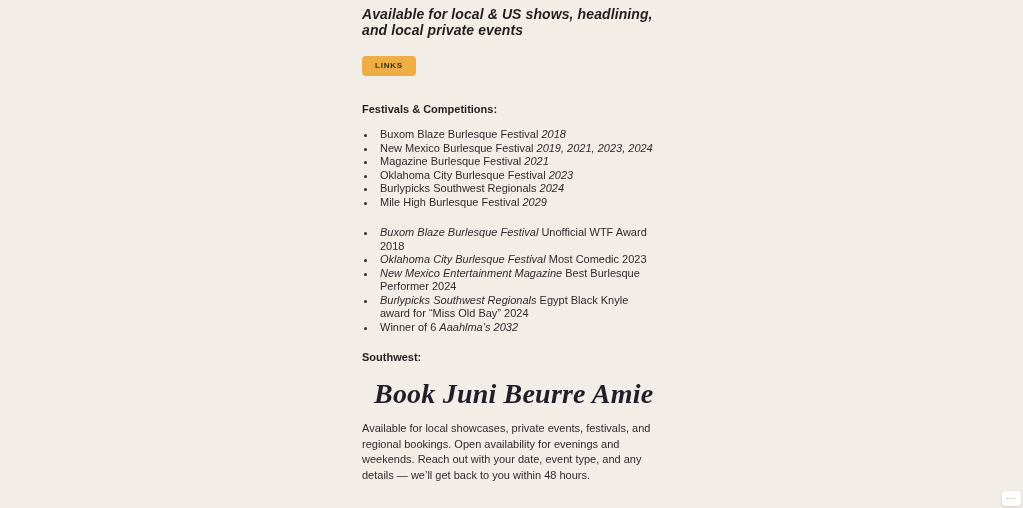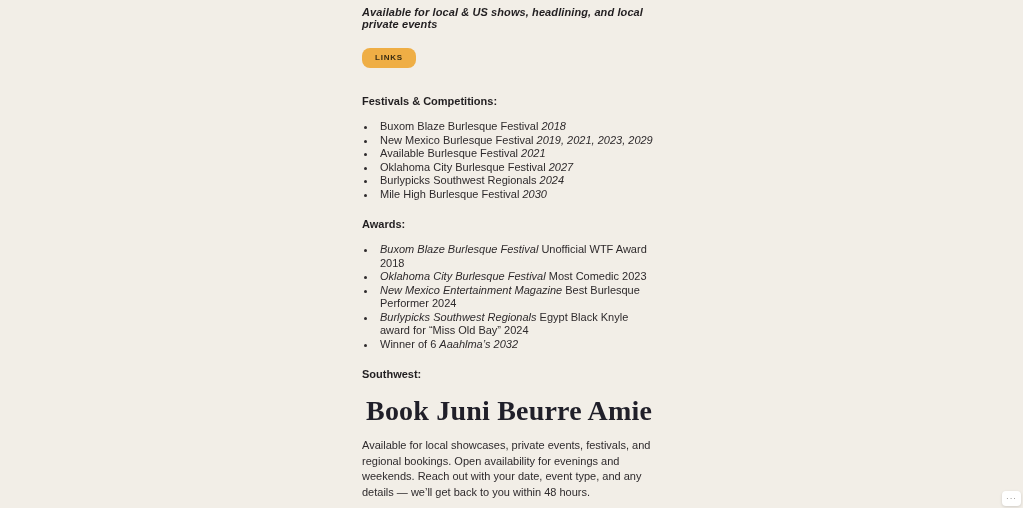"Available for local & US" .intro { font-size: 11px -> 14px }
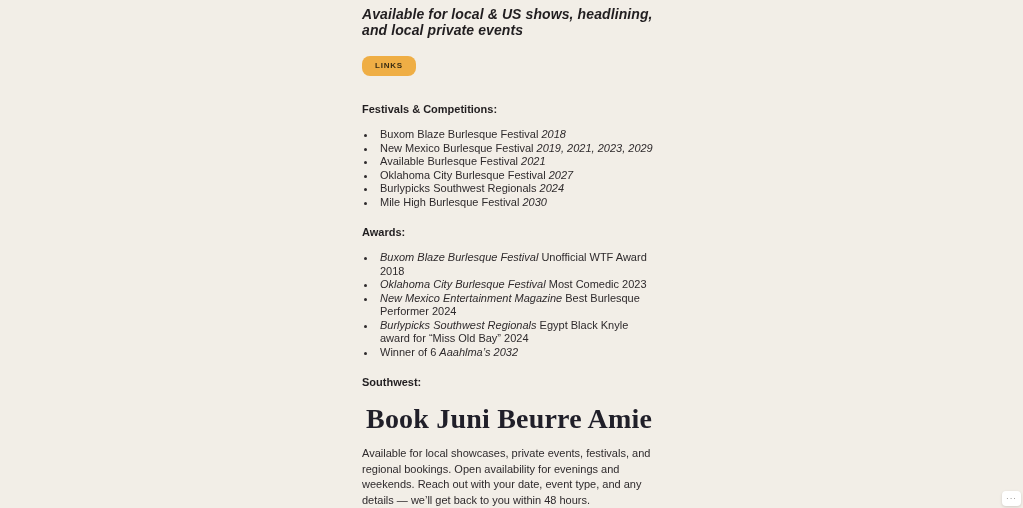"LINKS" .btn-links { border-radius: 8px -> none }
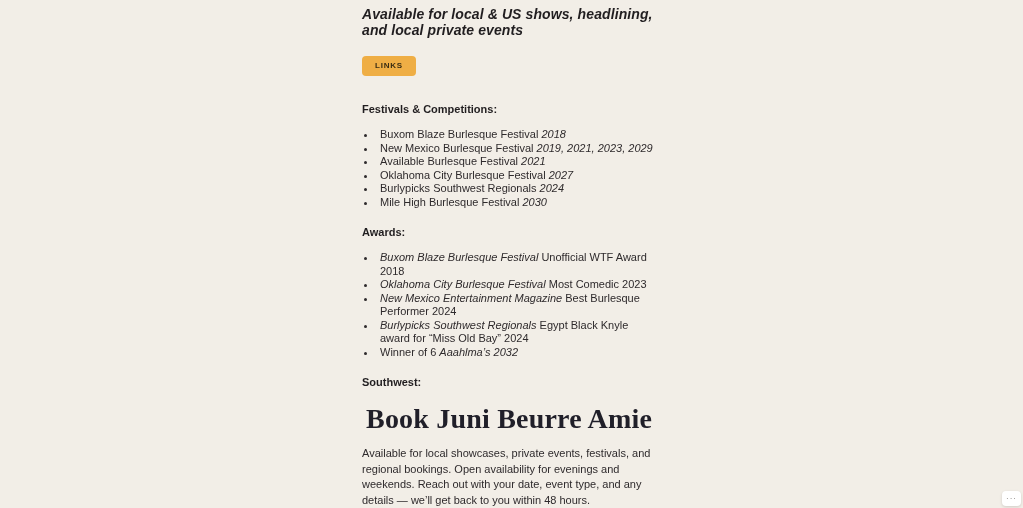"2019, 2021, 2023, 2029" em { text: 2029 -> 2024 }
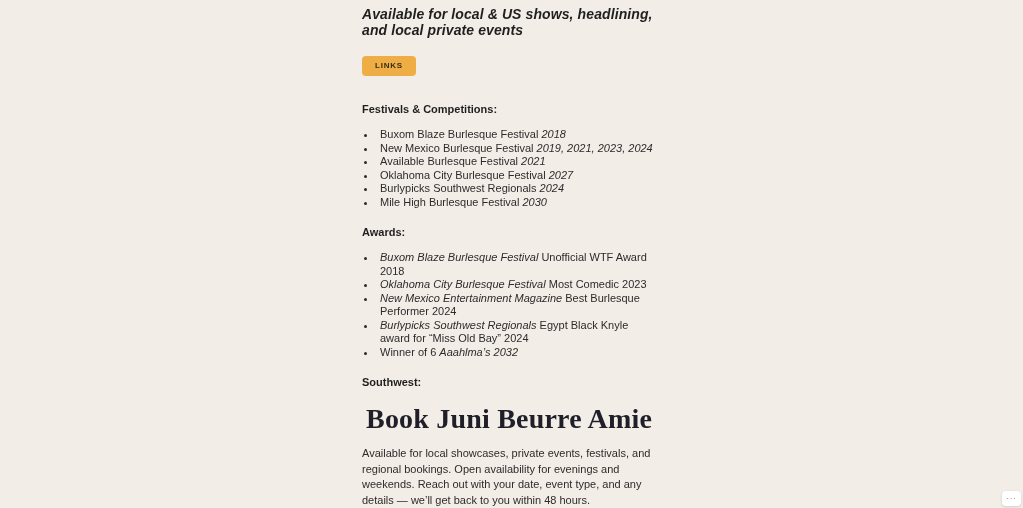"Available Burlesque Festival" span { text: Available -> Magazine }
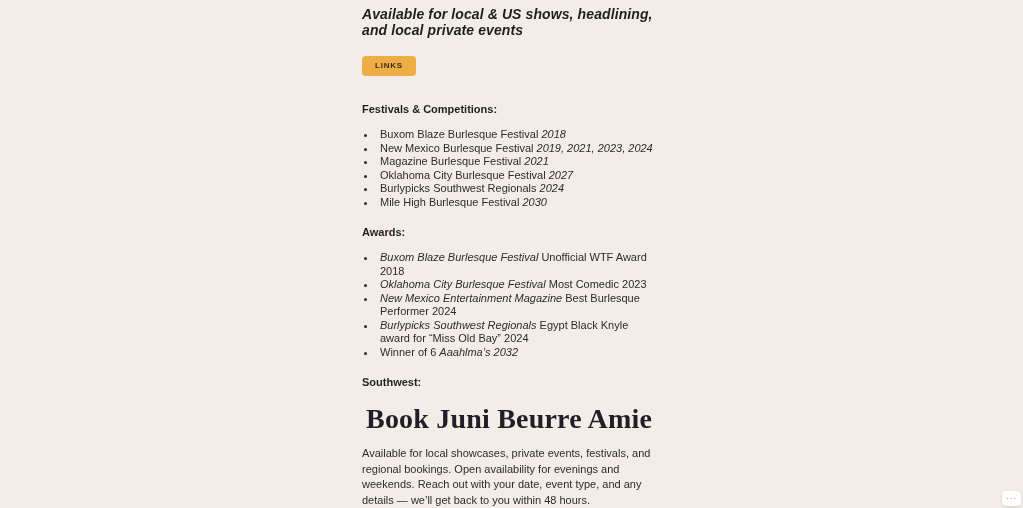"2027" em { text: 2027 -> 2023 }
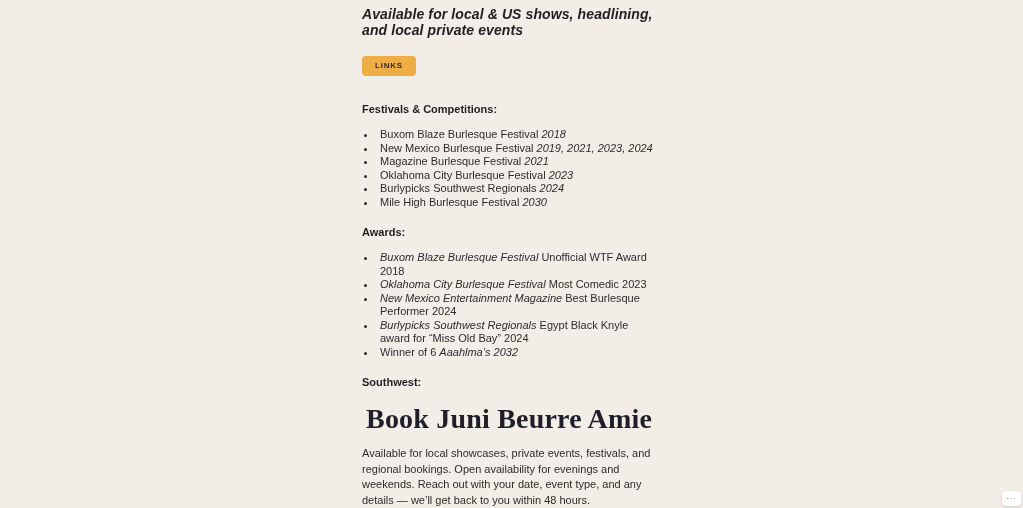"2030" em { text: 2030 -> 2029 }
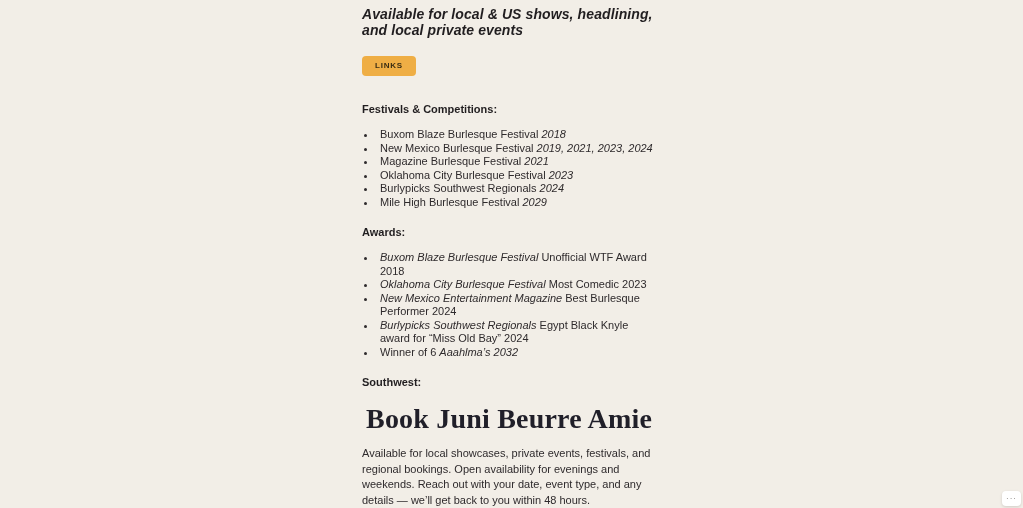"Awards:" h4.section-heading { html: <h4>Awards:</h4> -> none }
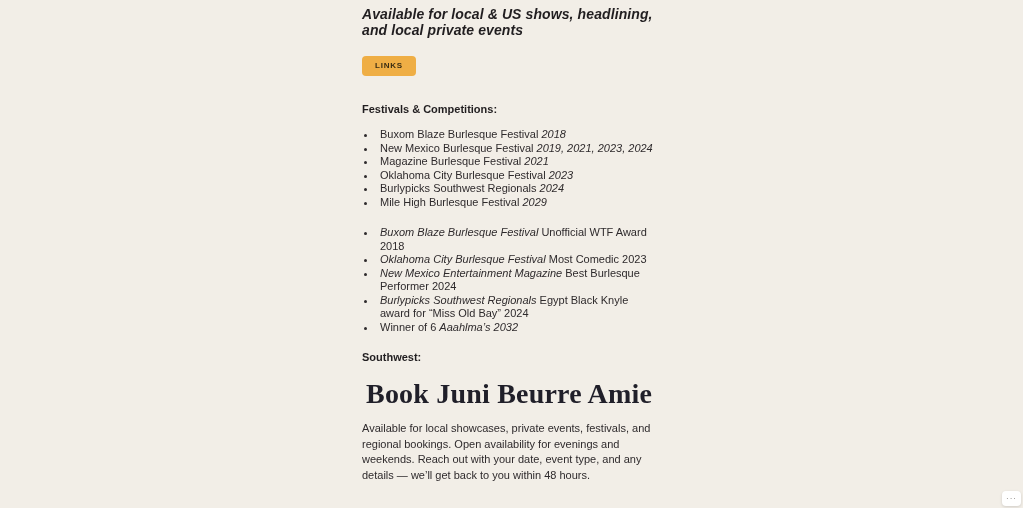"Book Juni Beurre Amie" h1.book-title { font-style: none -> italic; margin: 15px 4px 11px -> 15px 12px 11px }
